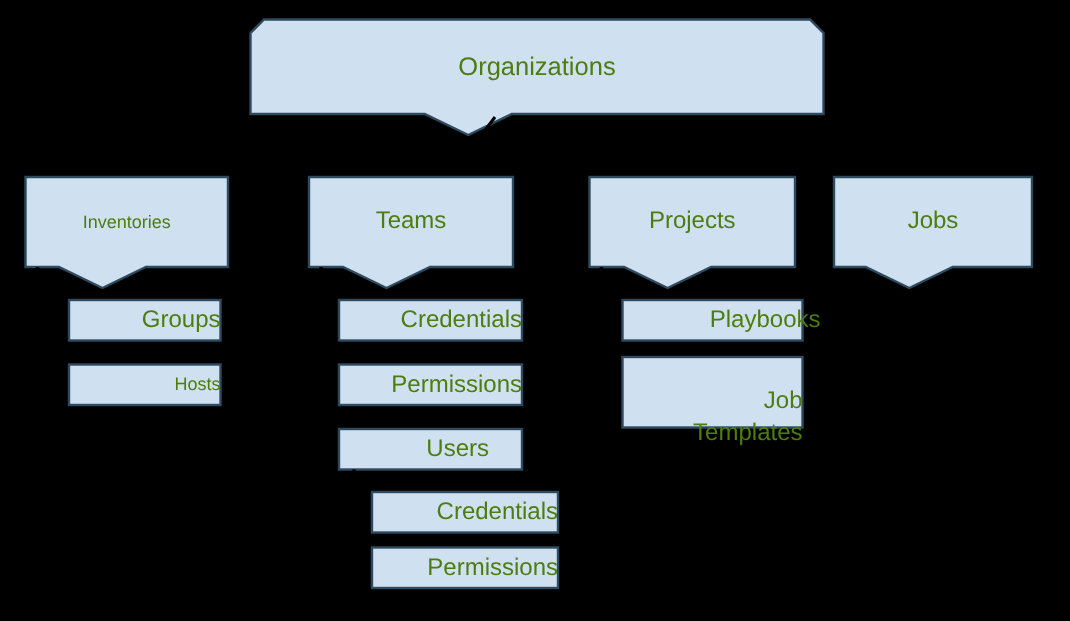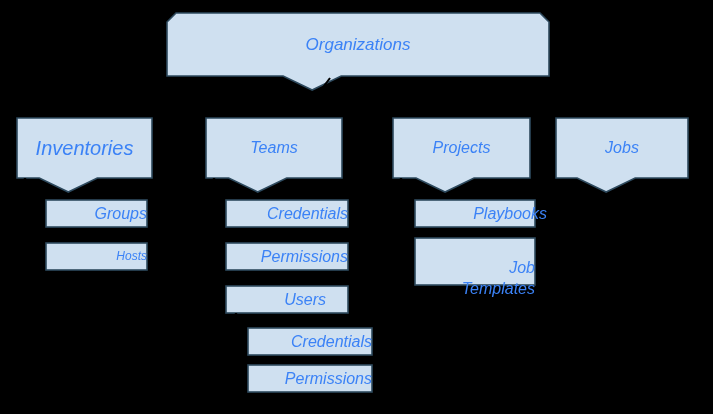"Organizations" .node-label { color: #3b82f6 -> #4d7c0f; font-style: italic -> none }
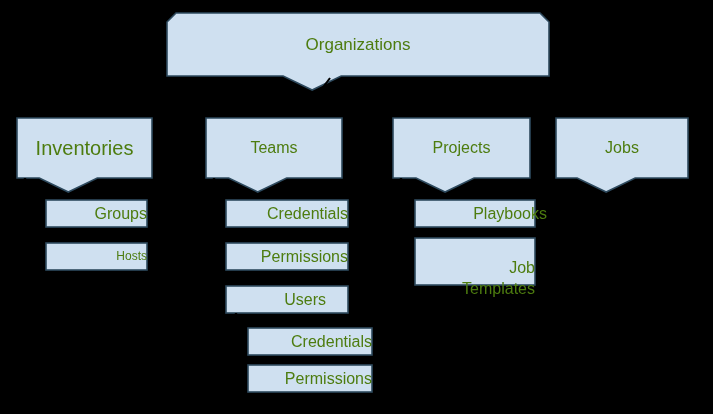"Inventories" div.node-label { font-size: 20px -> 12px }
